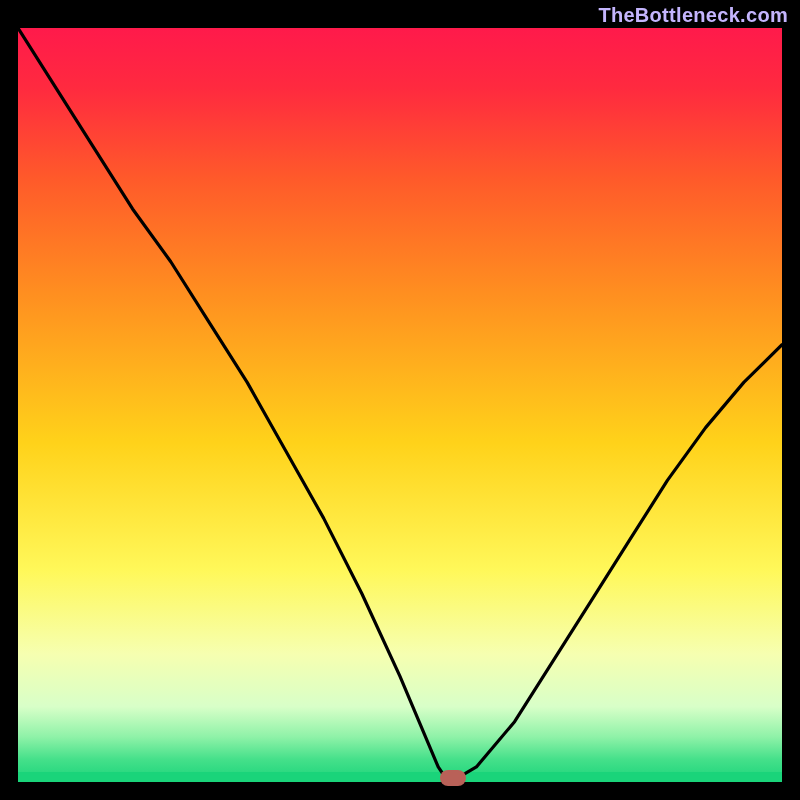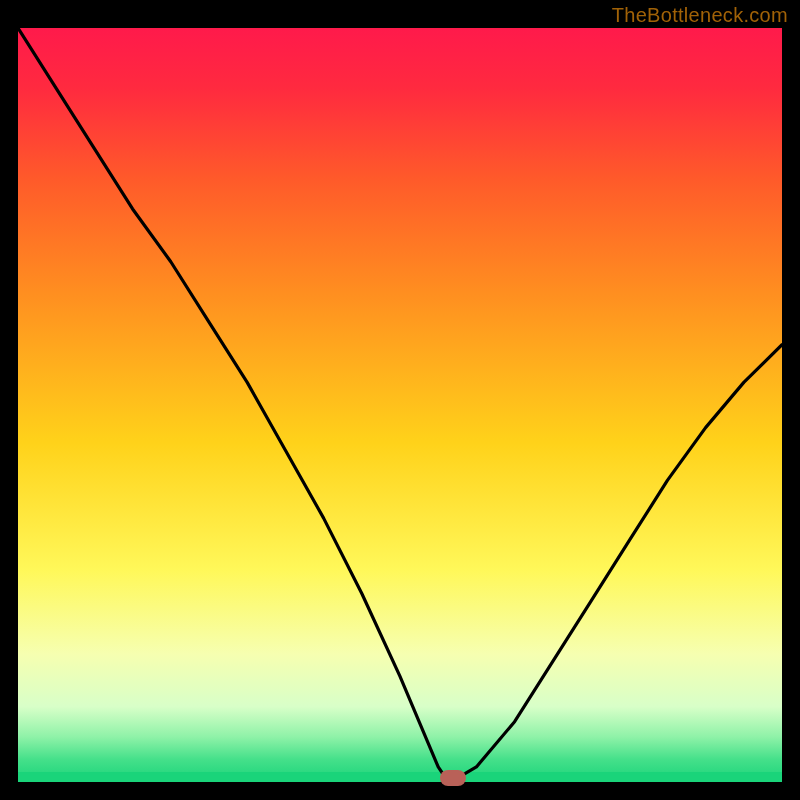"TheBottleneck.com" .watermark { color: #a16207 -> #c4b5fd; font-weight: 400 -> 700 }
